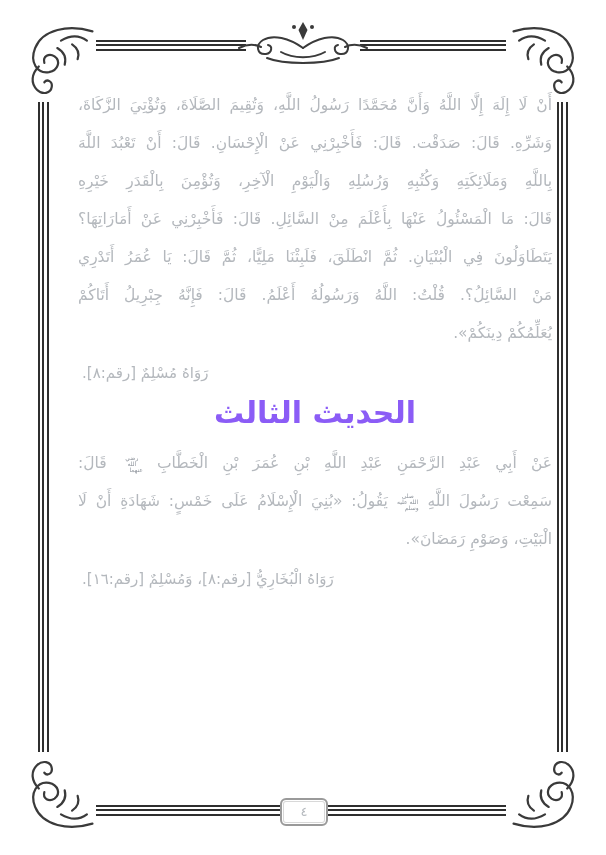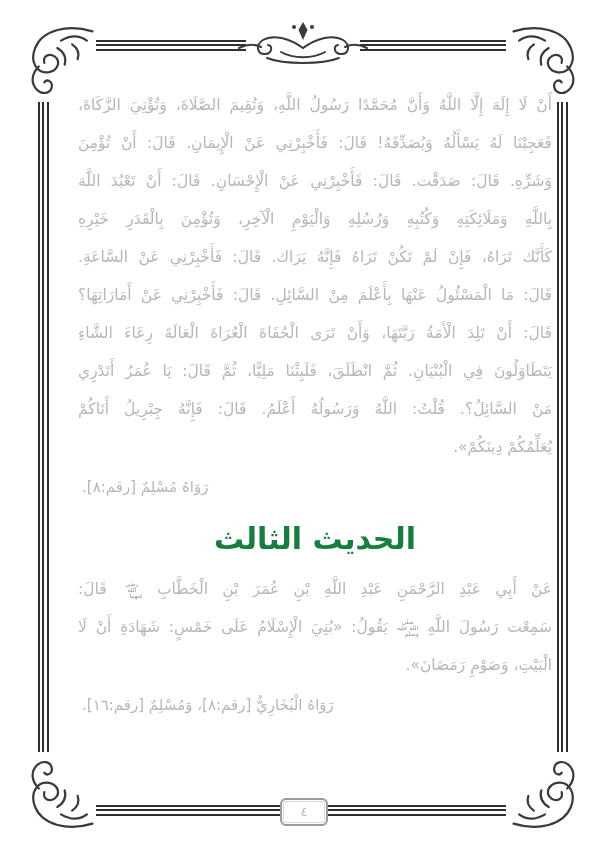"فَعَجِبْنَا لَهُ يَسْأَلُهُ" div.bodyline { html: <div>فَعَجِبْنَا لَهُ يَسْأَلُهُ وَيُصَدِّقَهُ! قَالَ: فَأَخْبِرْنِي عَنْ الْإِيمَانِ. قَالَ: أَنْ تُؤْمِنَ</div> -> none }
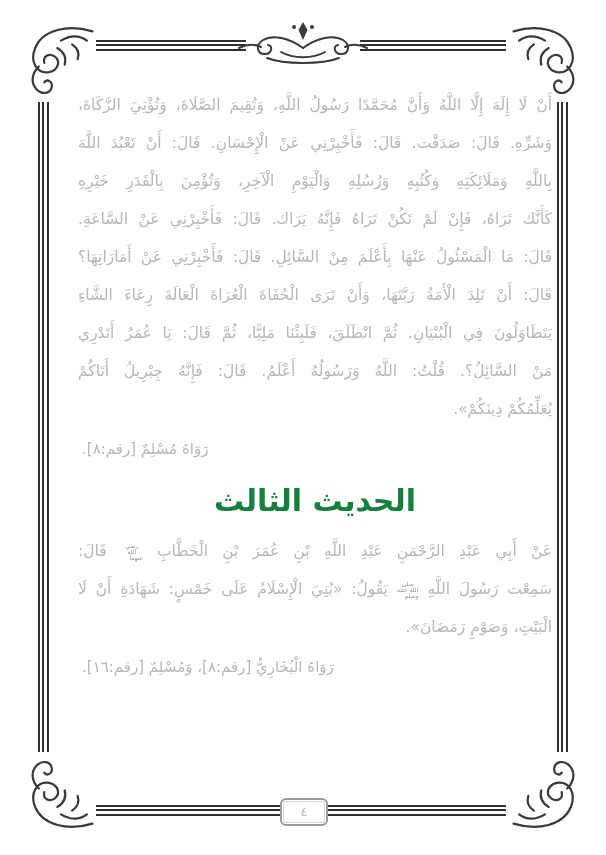"كَأَنَّك تَرَاهُ، فَإِنْ لَمْ تَكُنْ" div.bodyline { html: <div>كَأَنَّك تَرَاهُ، فَإِنْ لَمْ تَكُنْ تَرَاهُ فَإِنَّهُ يَرَاك. قَالَ: فَأَخْبِرْنِي عَنْ السَّاعَةِ.</div> -> none }
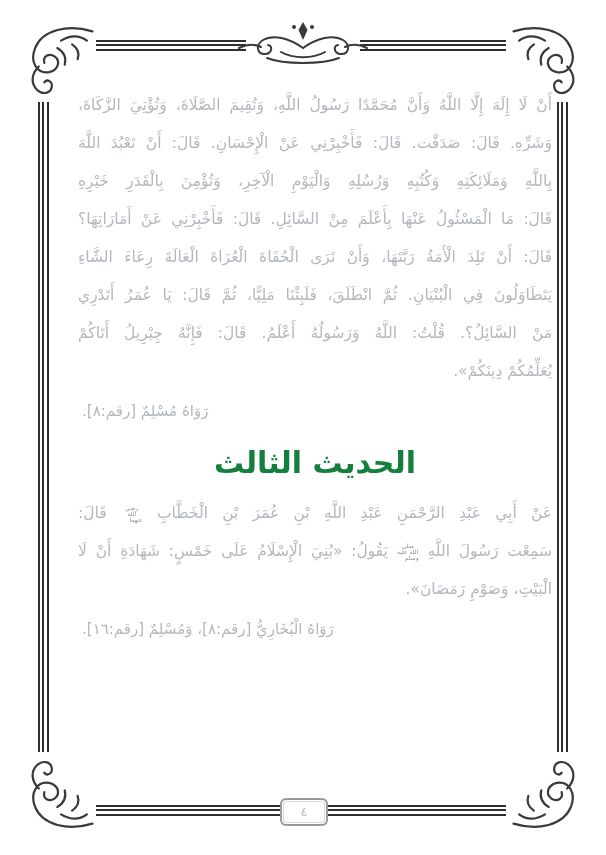"قَالَ: أَنْ تَلِدَ الْأَمَةُ رَبَّتَهَا،" div.bodyline { html: <div>قَالَ: أَنْ تَلِدَ الْأَمَةُ رَبَّتَهَا، وَأَنْ تَرَى الْحُفَاةَ الْعُرَاةَ الْعَالَةَ رِعَاءَ الشَّاءِ</div> -> none }
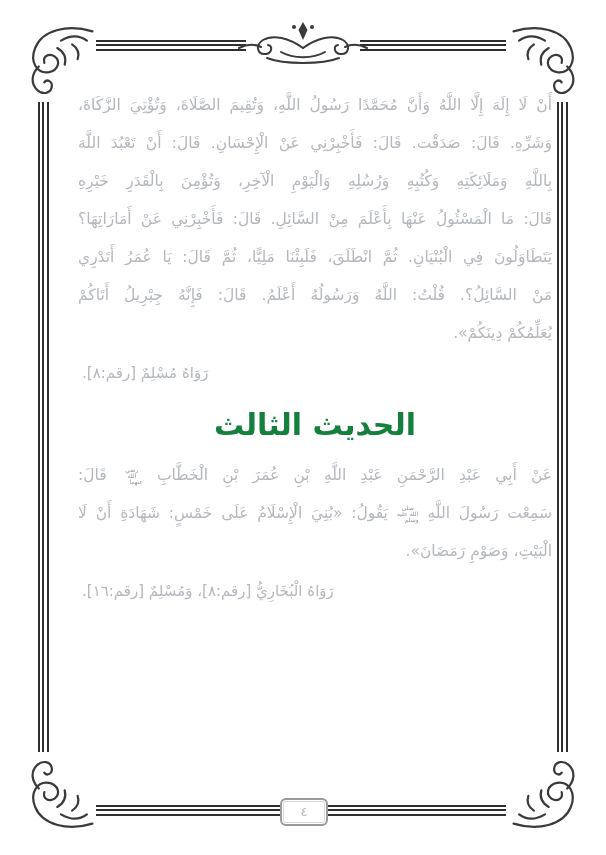"الحديث الثالث" .heading { color: #15803d -> #8b5cf6; margin: 12px 0 6px 0 -> 0 0 6px 0 }
